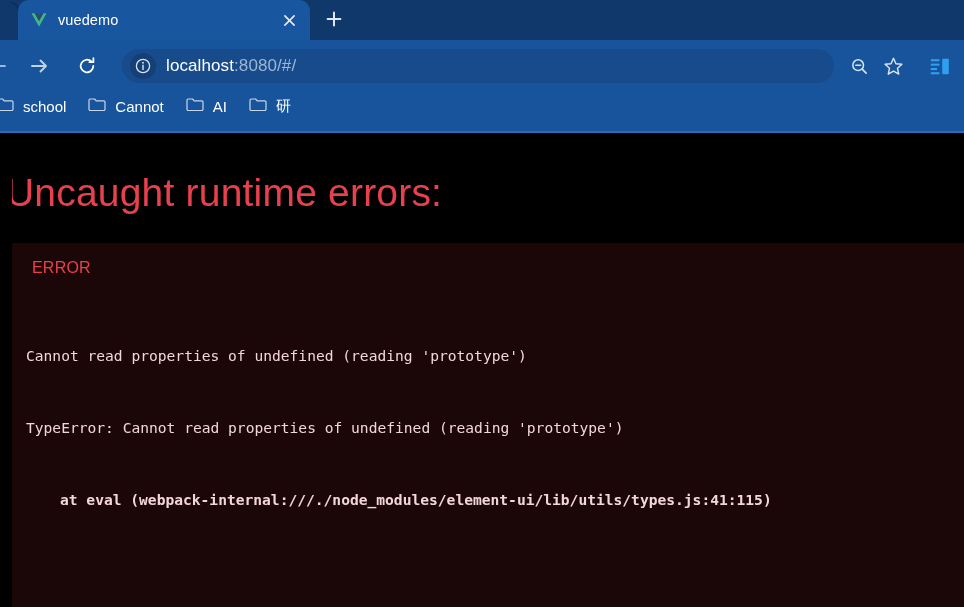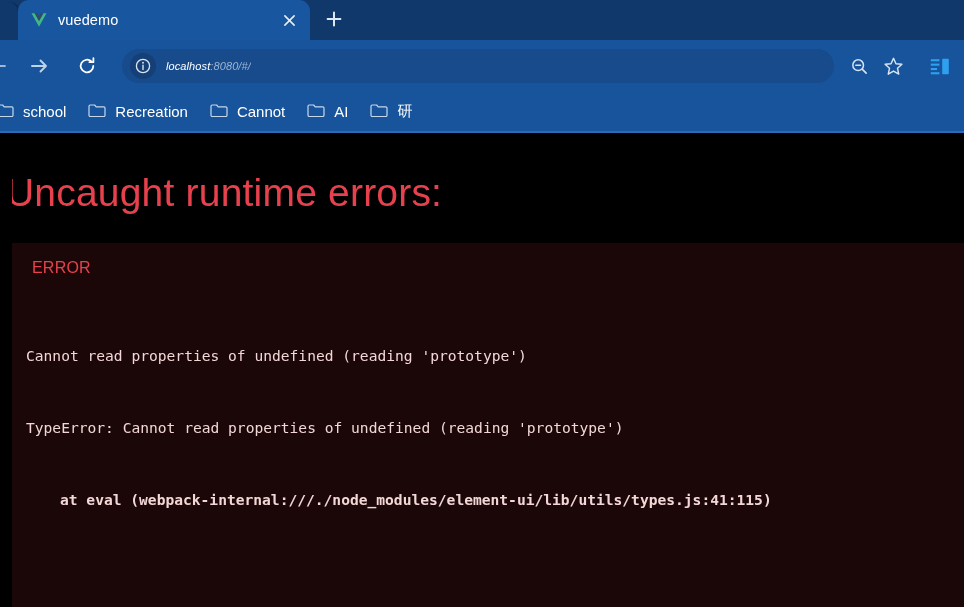"localhost:8080/#/" .url { font-size: 11px -> 17px; font-style: italic -> none }
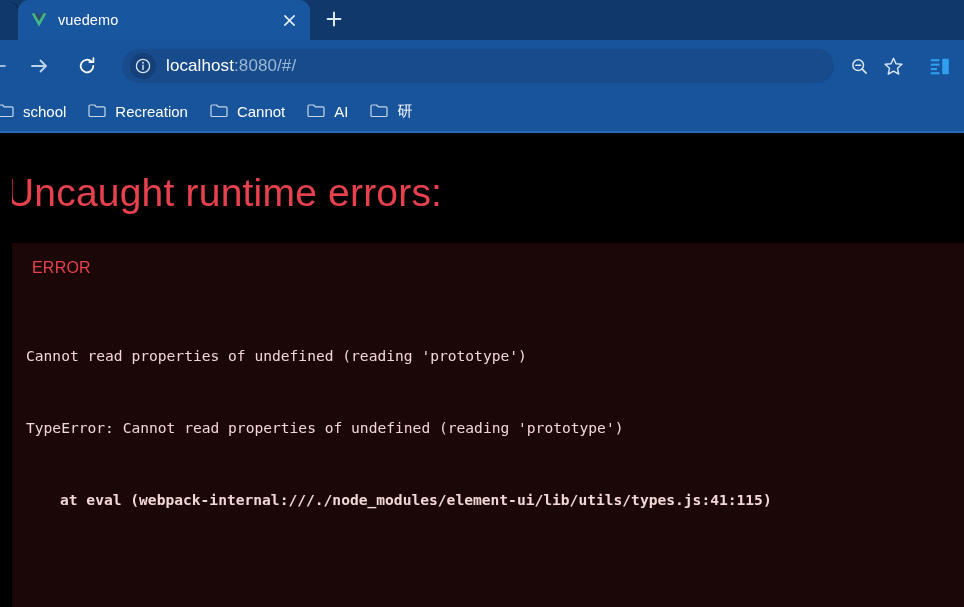"school" .bookmarks { align-items: center -> flex-start }
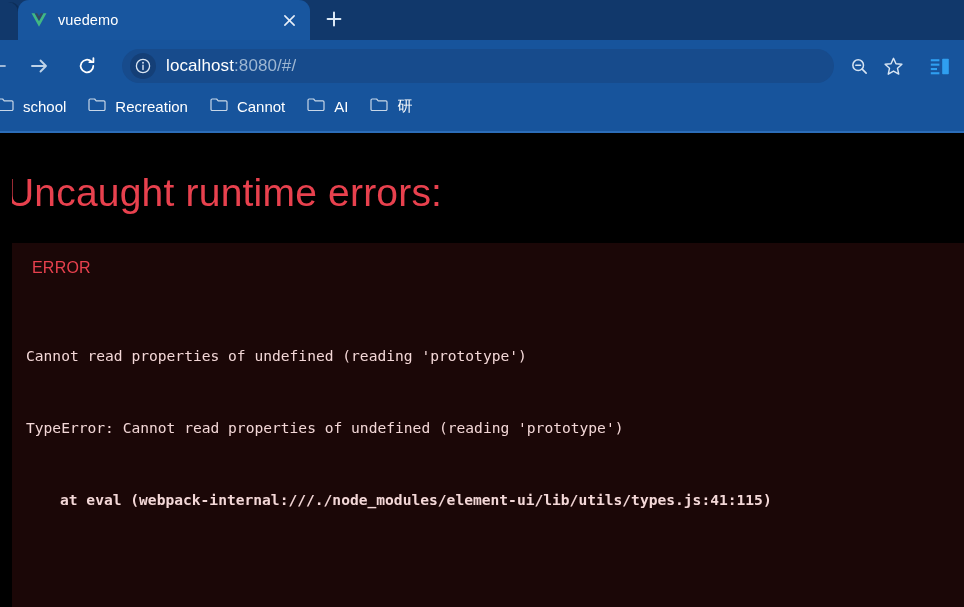"Recreation" div.bm { html: <div> <span> <svg> <path></path> </svg> </span> <span>Recreation</span> </div> -> none }
